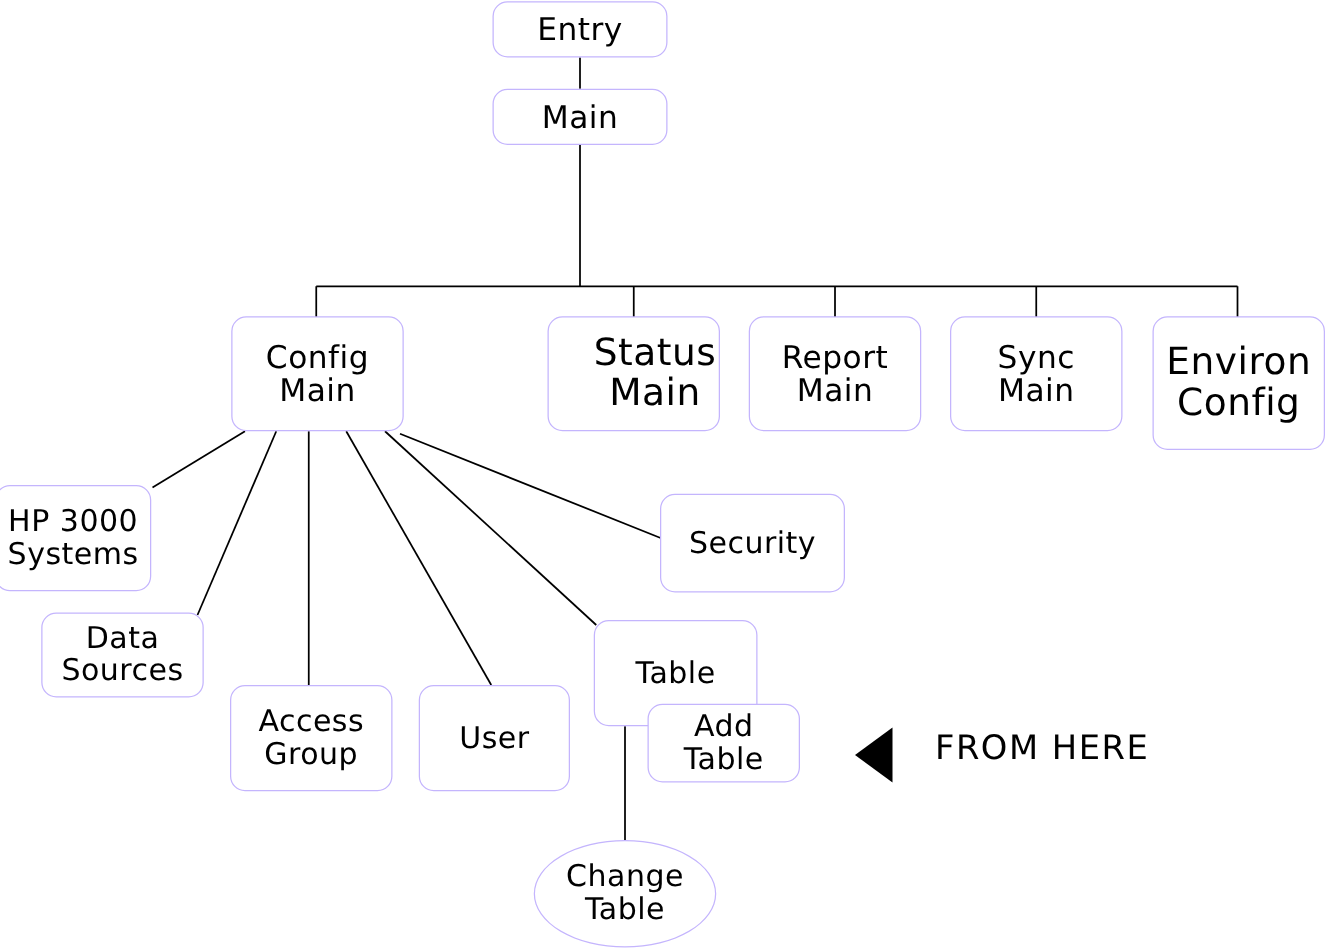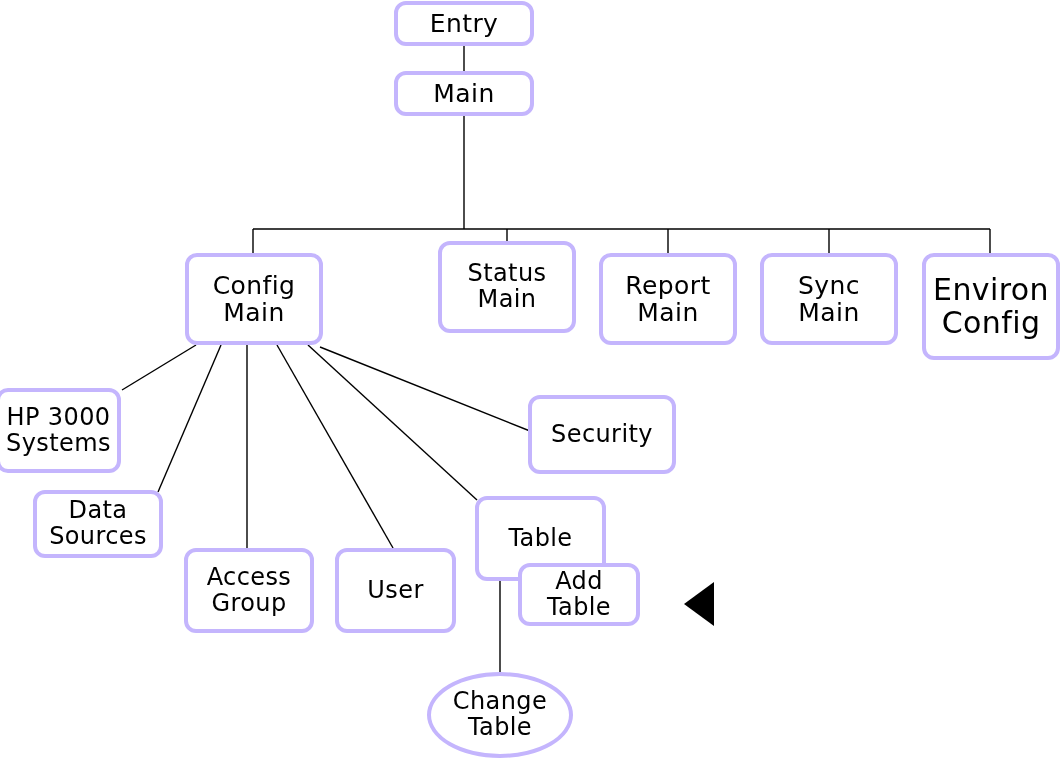"Entry" .node { border: 4px solid #c4b5fd -> 1px solid #c4b5fd }
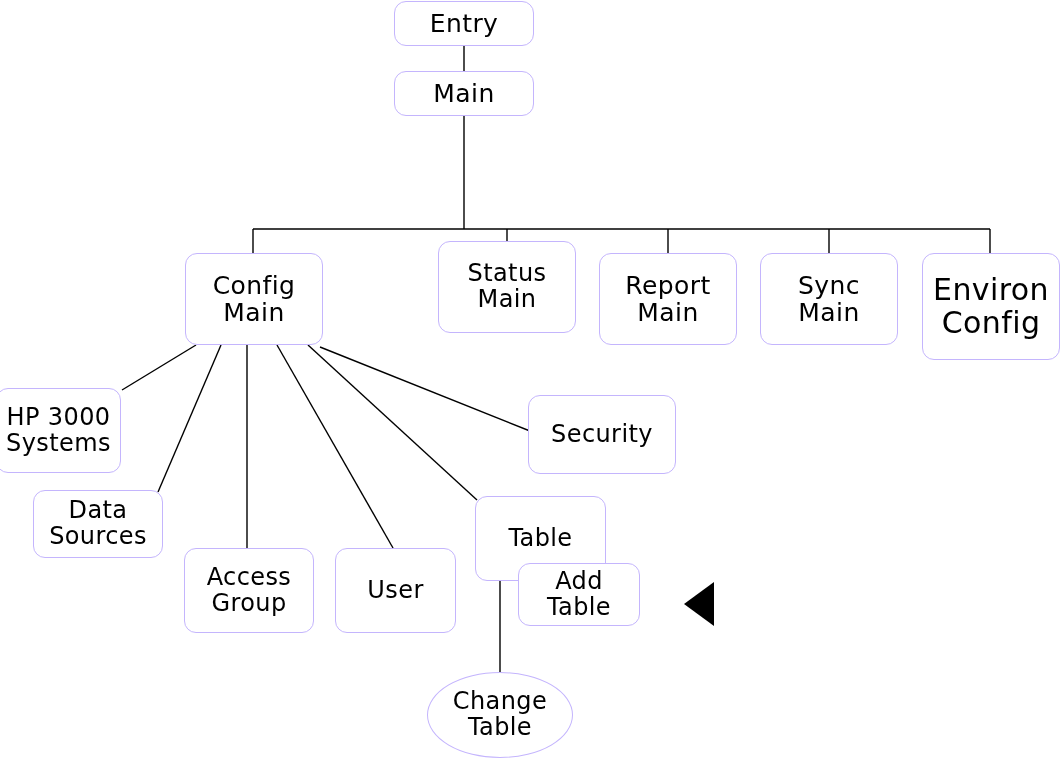"Status" div.node { font-size: 24px -> 30px; justify-content: none -> flex-end; top: 241px -> 253px }
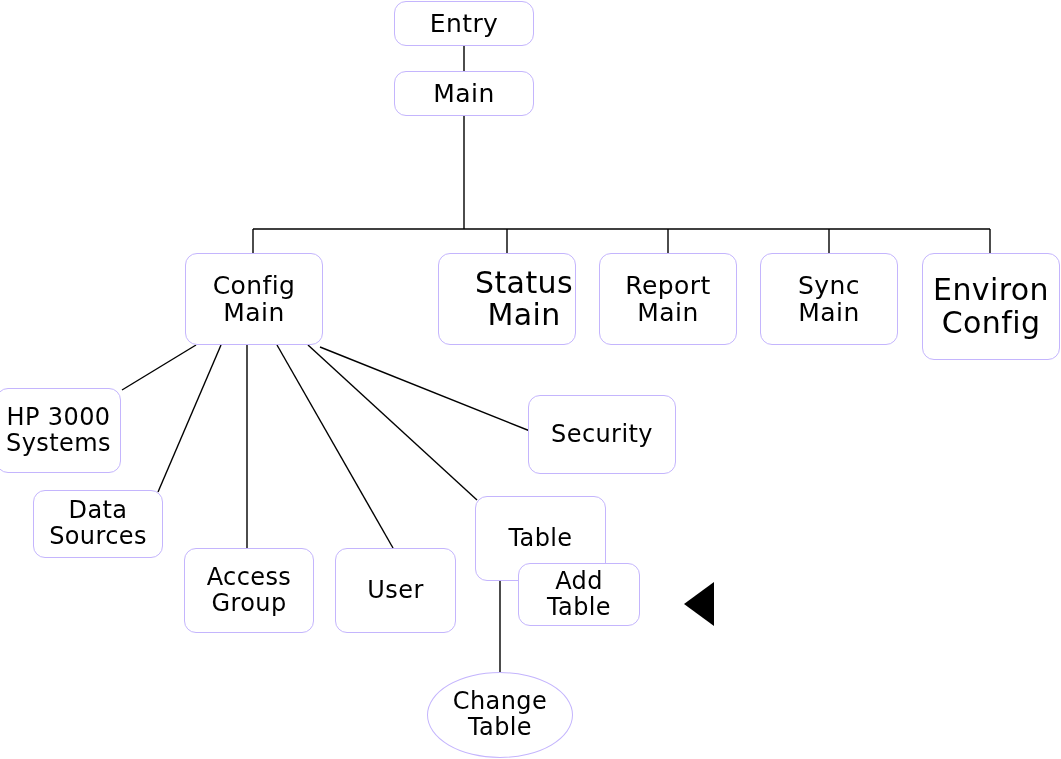"FROM HERE" div.annot { html: none -> <div>FROM HERE</div> }
